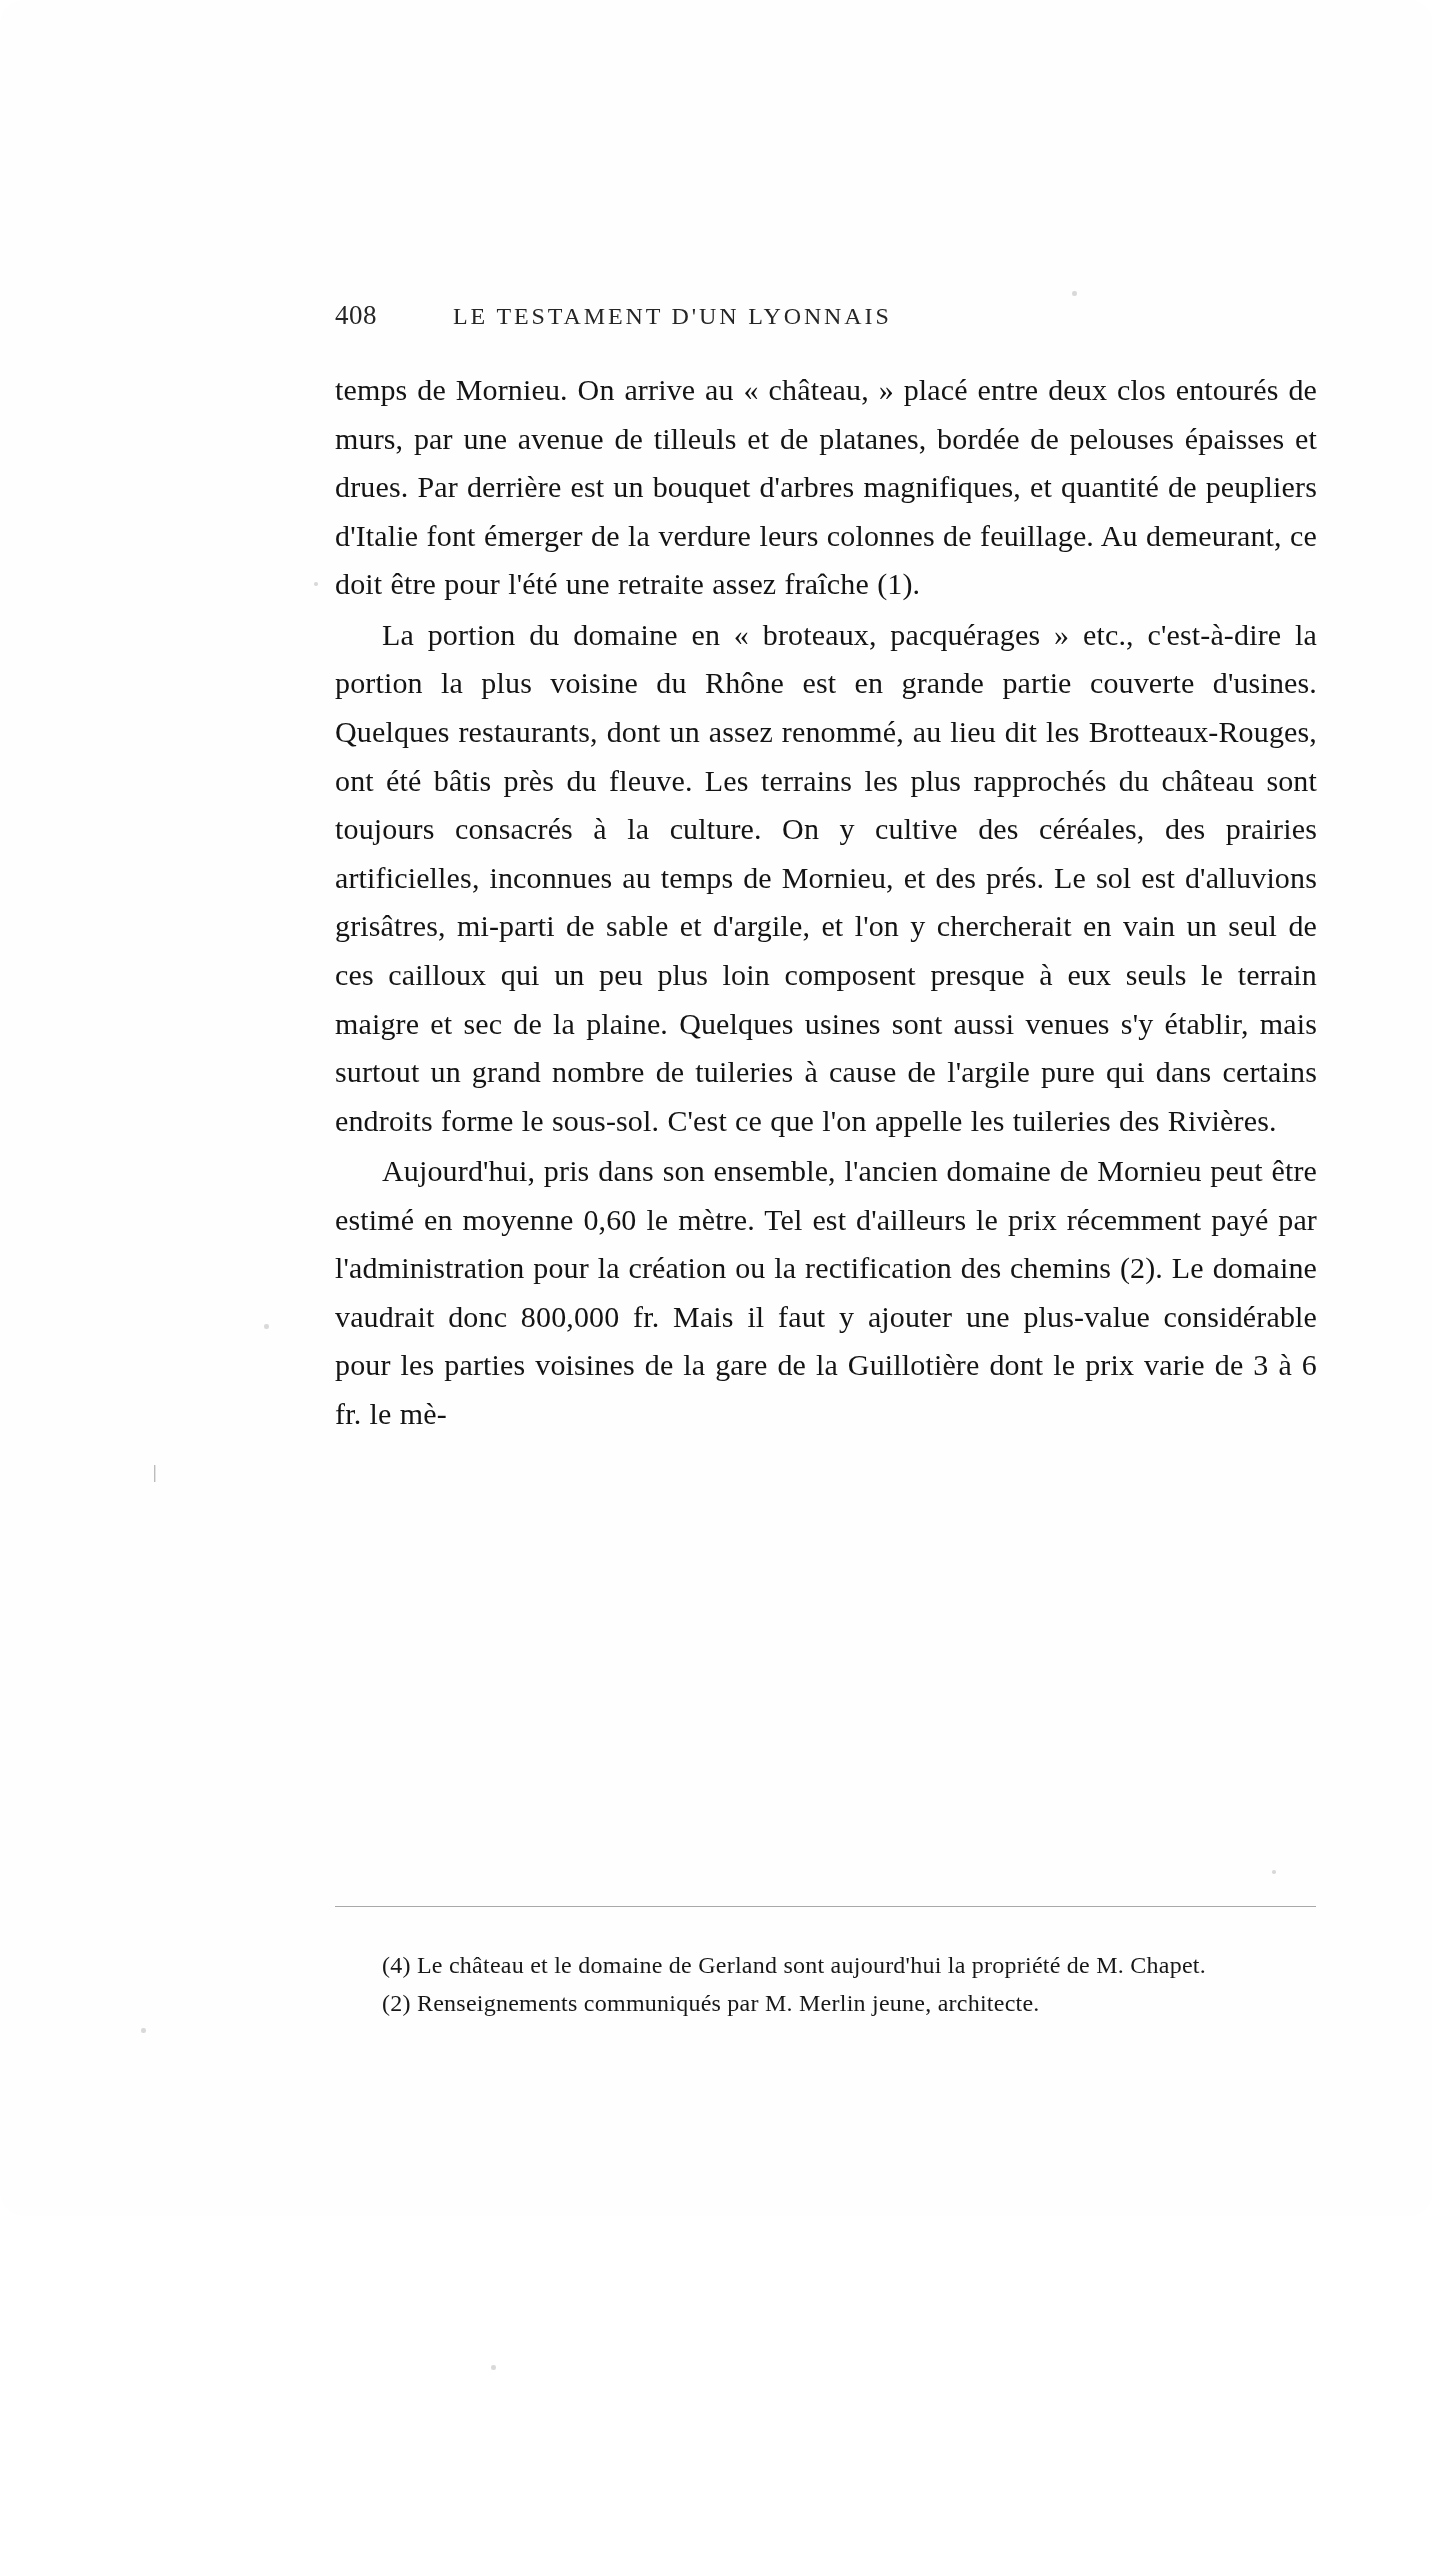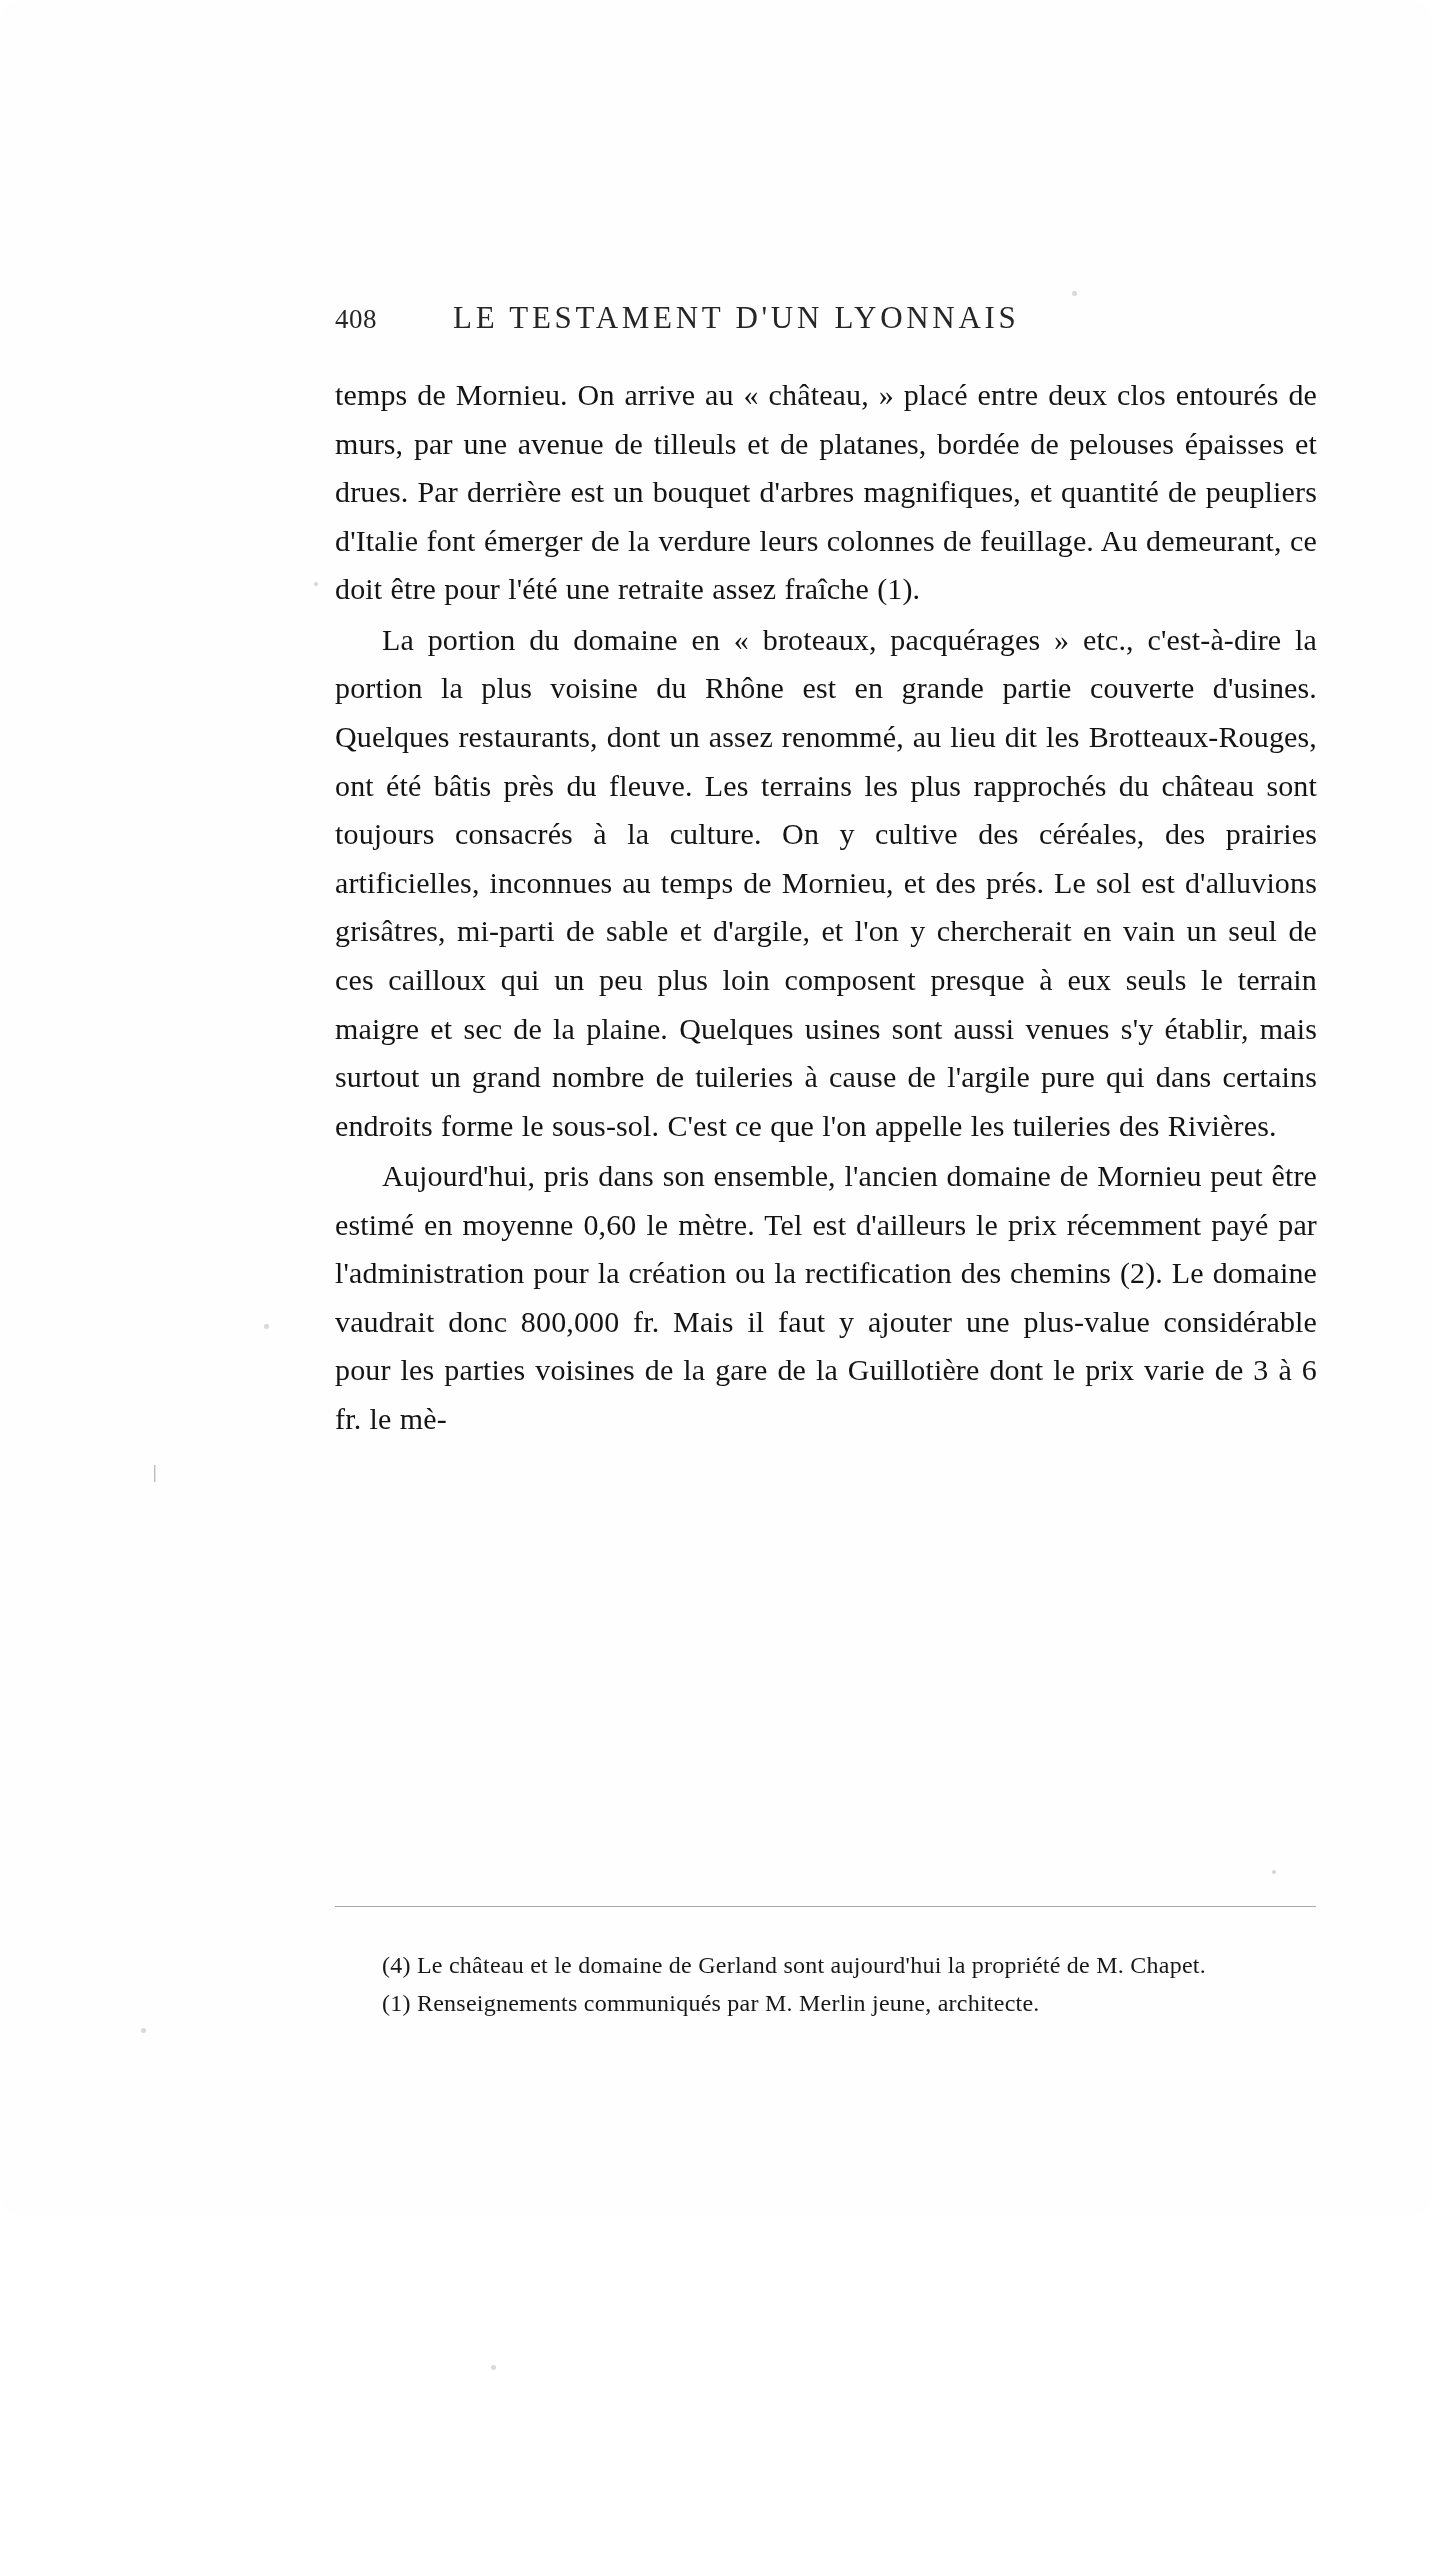"LE TESTAMENT D'UN LYONNAIS" .head-title { font-size: 31px -> 24px }
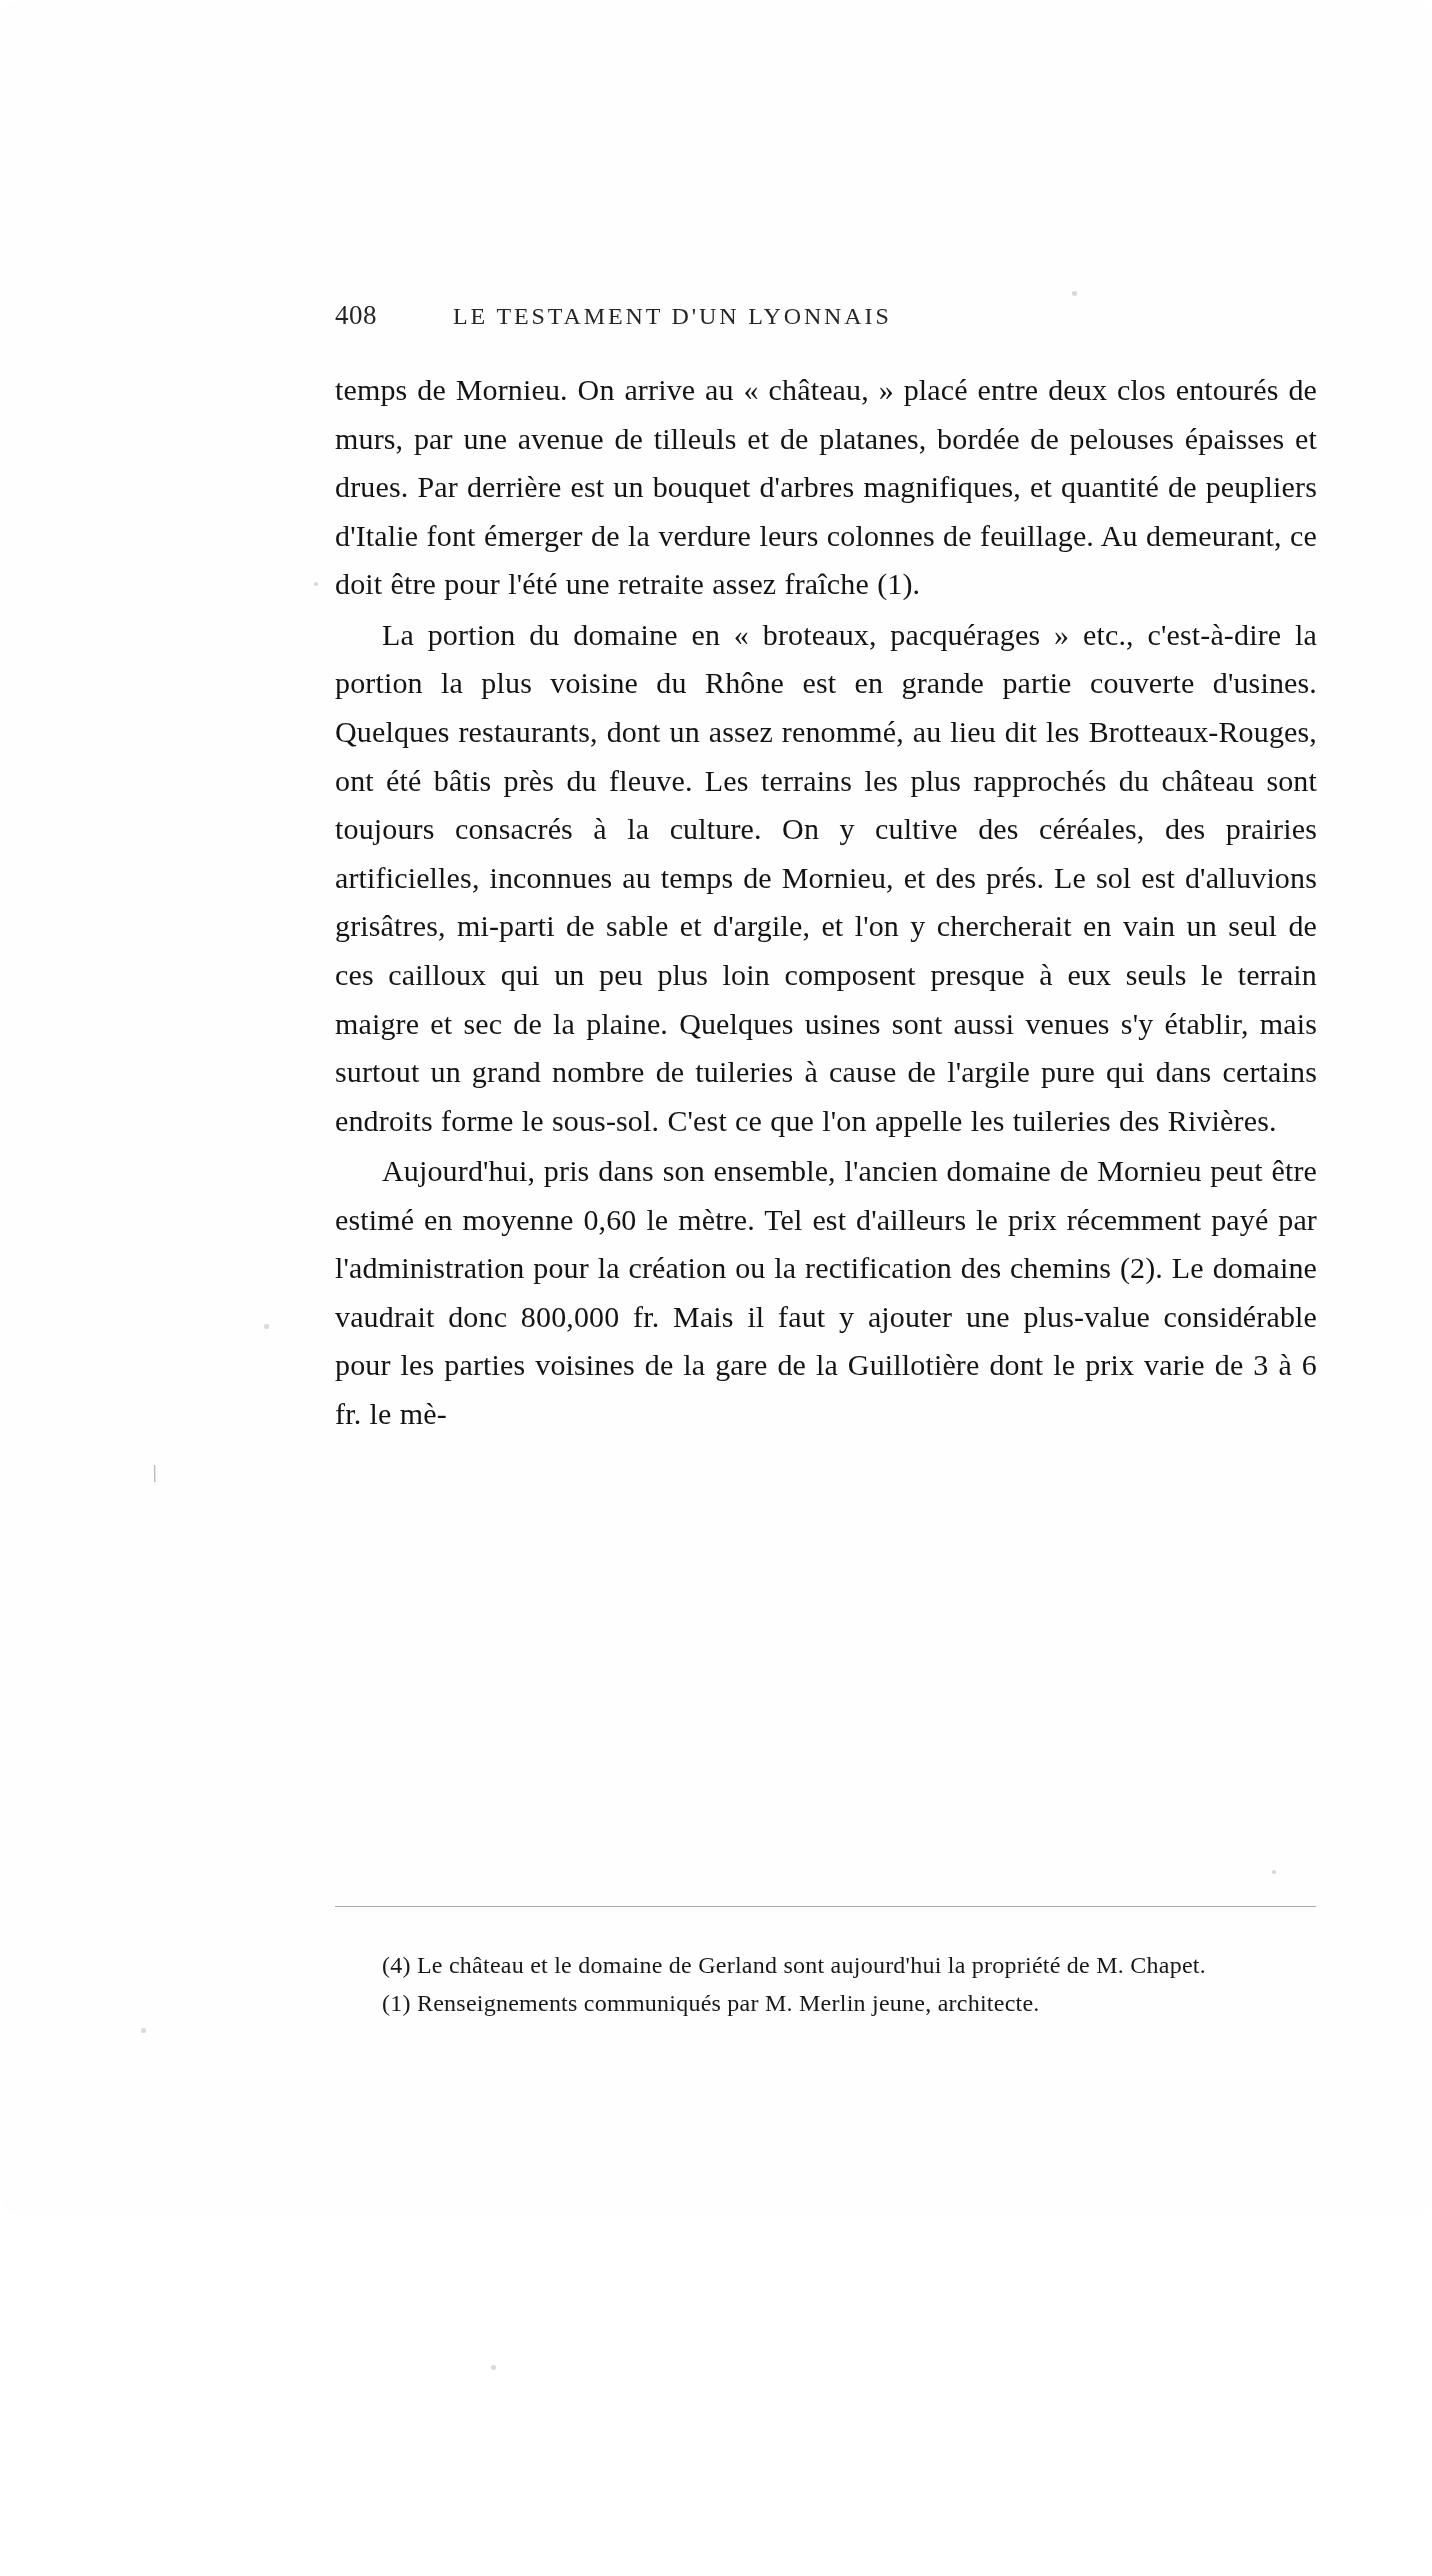"(1) Renseignements communiqués par M." p.note { text: 1 -> 2 }
